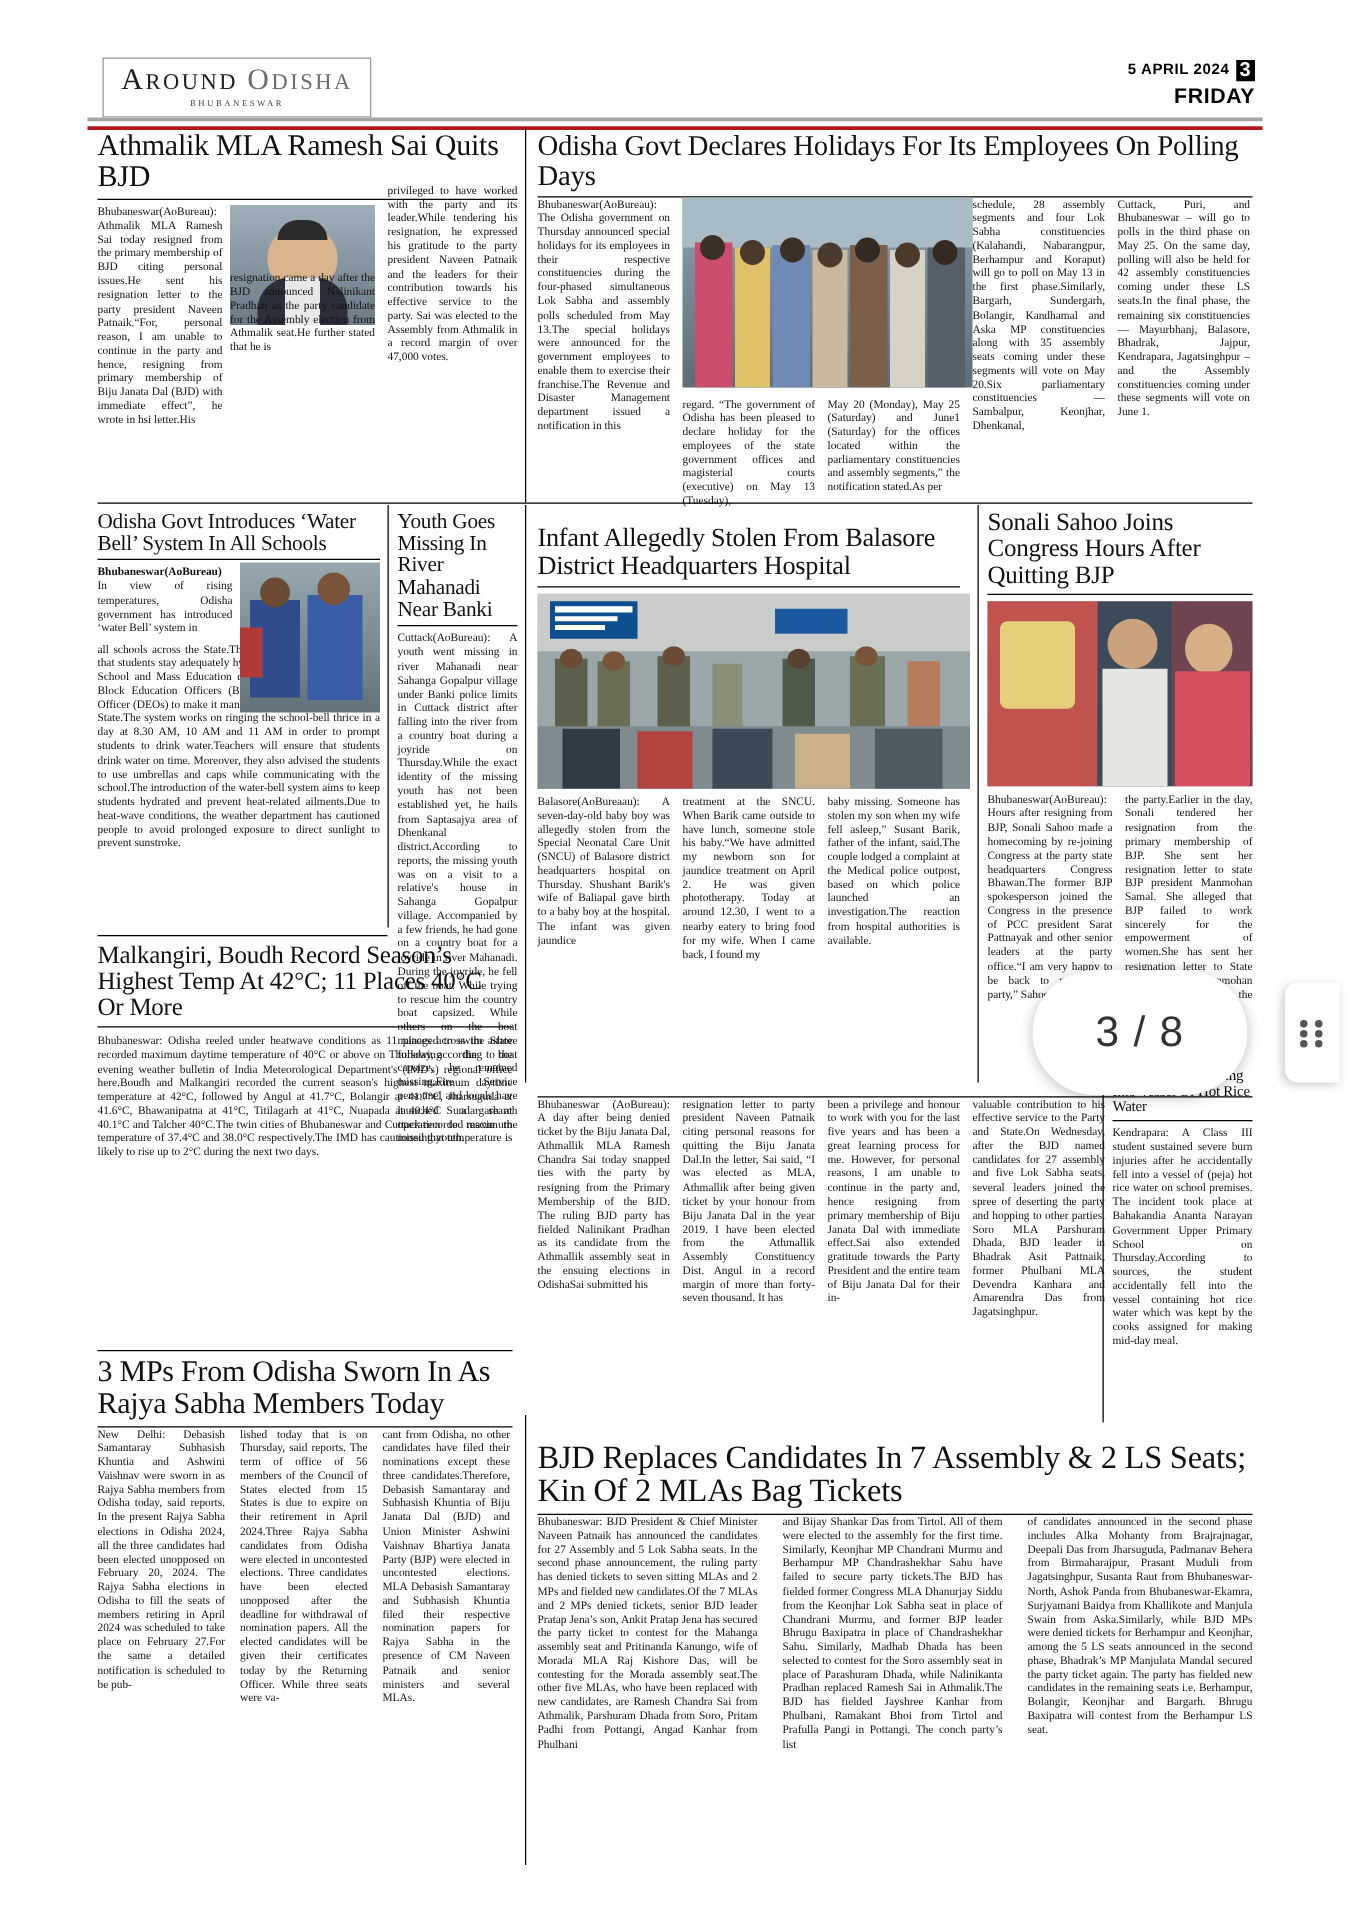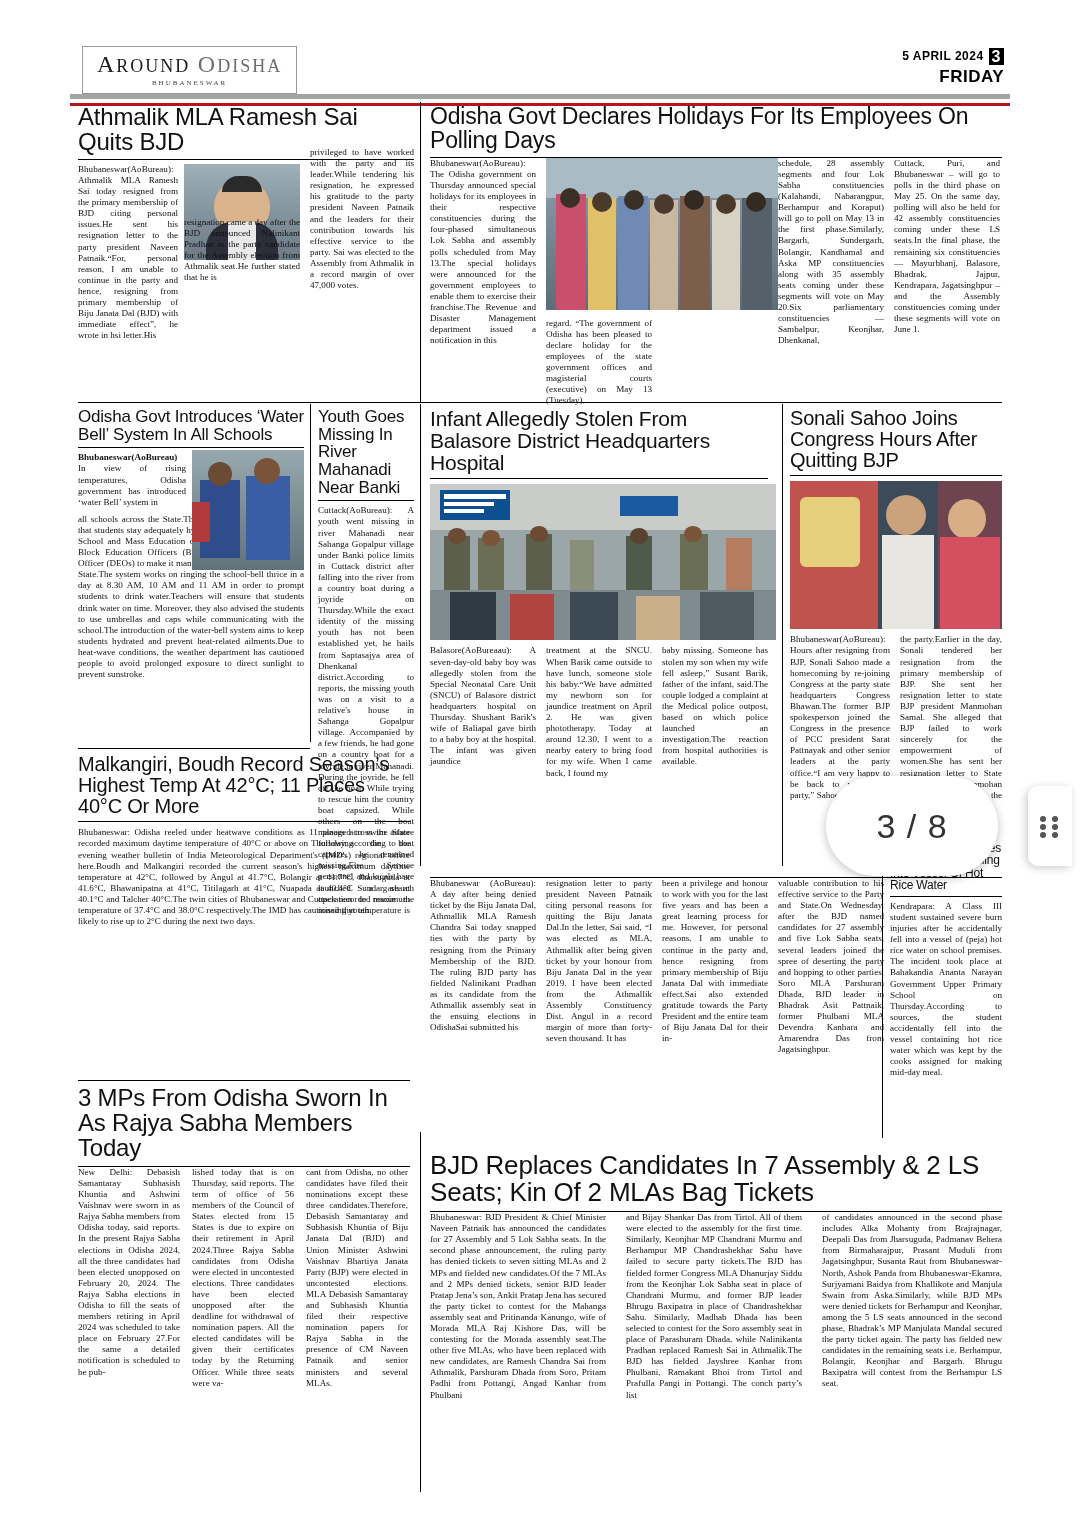"AROUND ODISHA" .masthead { border-bottom: 5px solid #a3a3a3 -> 3px solid #a3a3a3 }
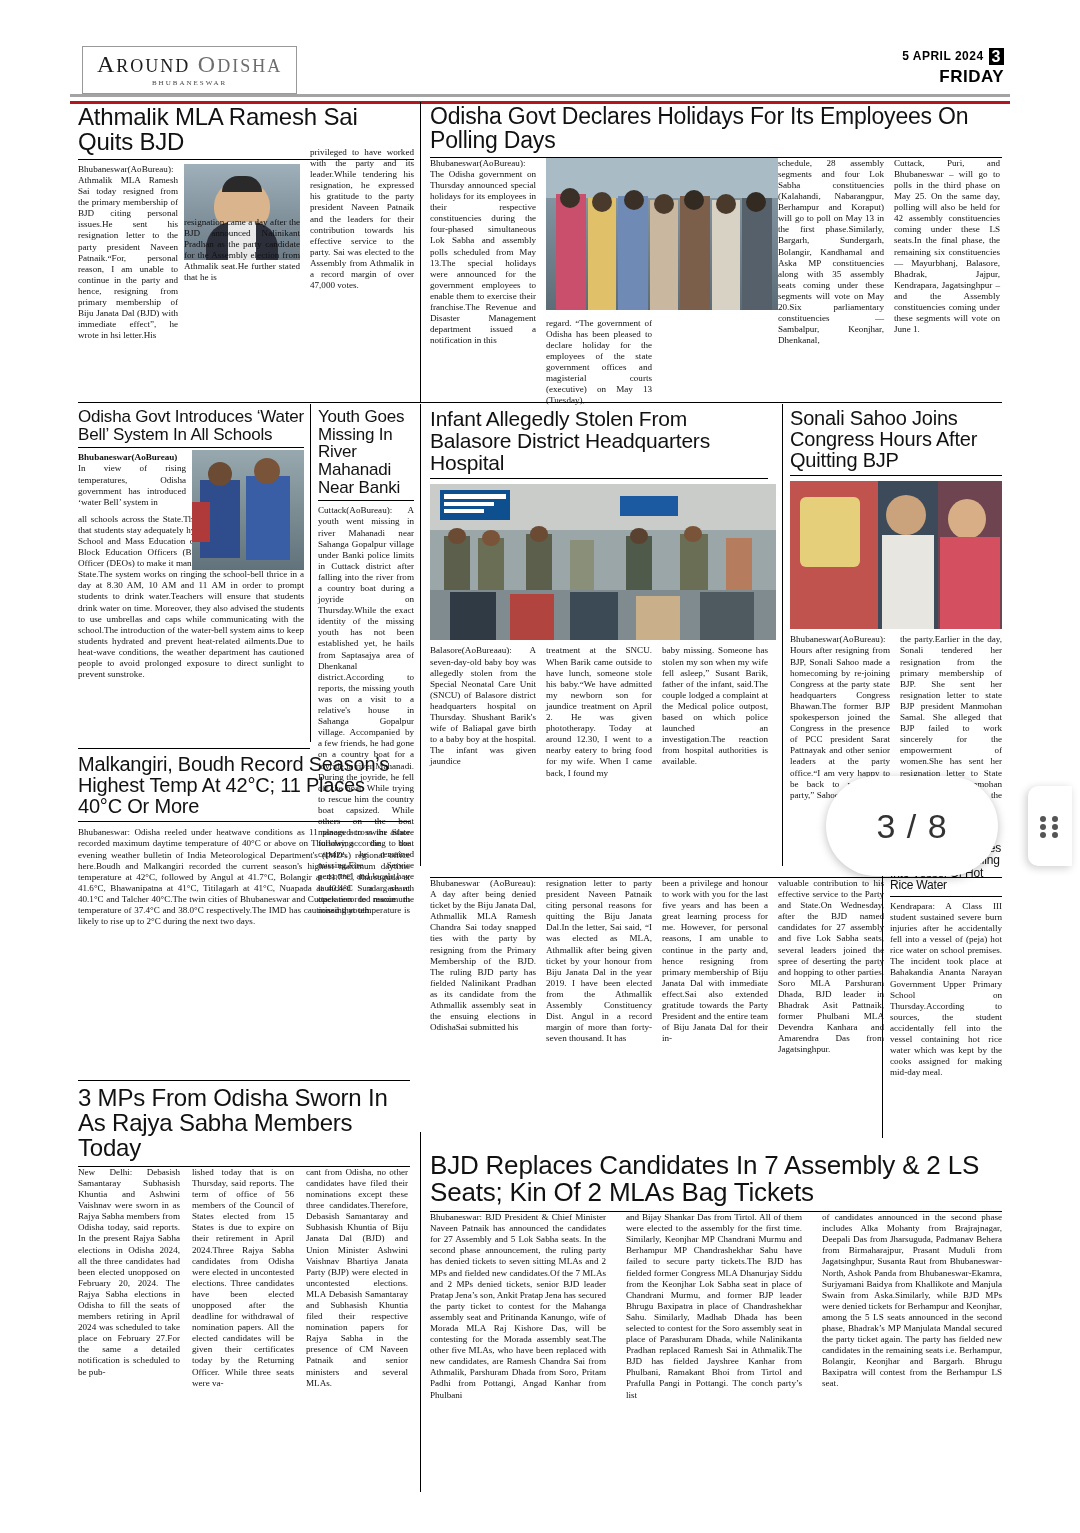"Athmalik MLA Ramesh Sai Quits" .hl { font-family: Liberation Sans, sans-serif -> Liberation Serif, serif }
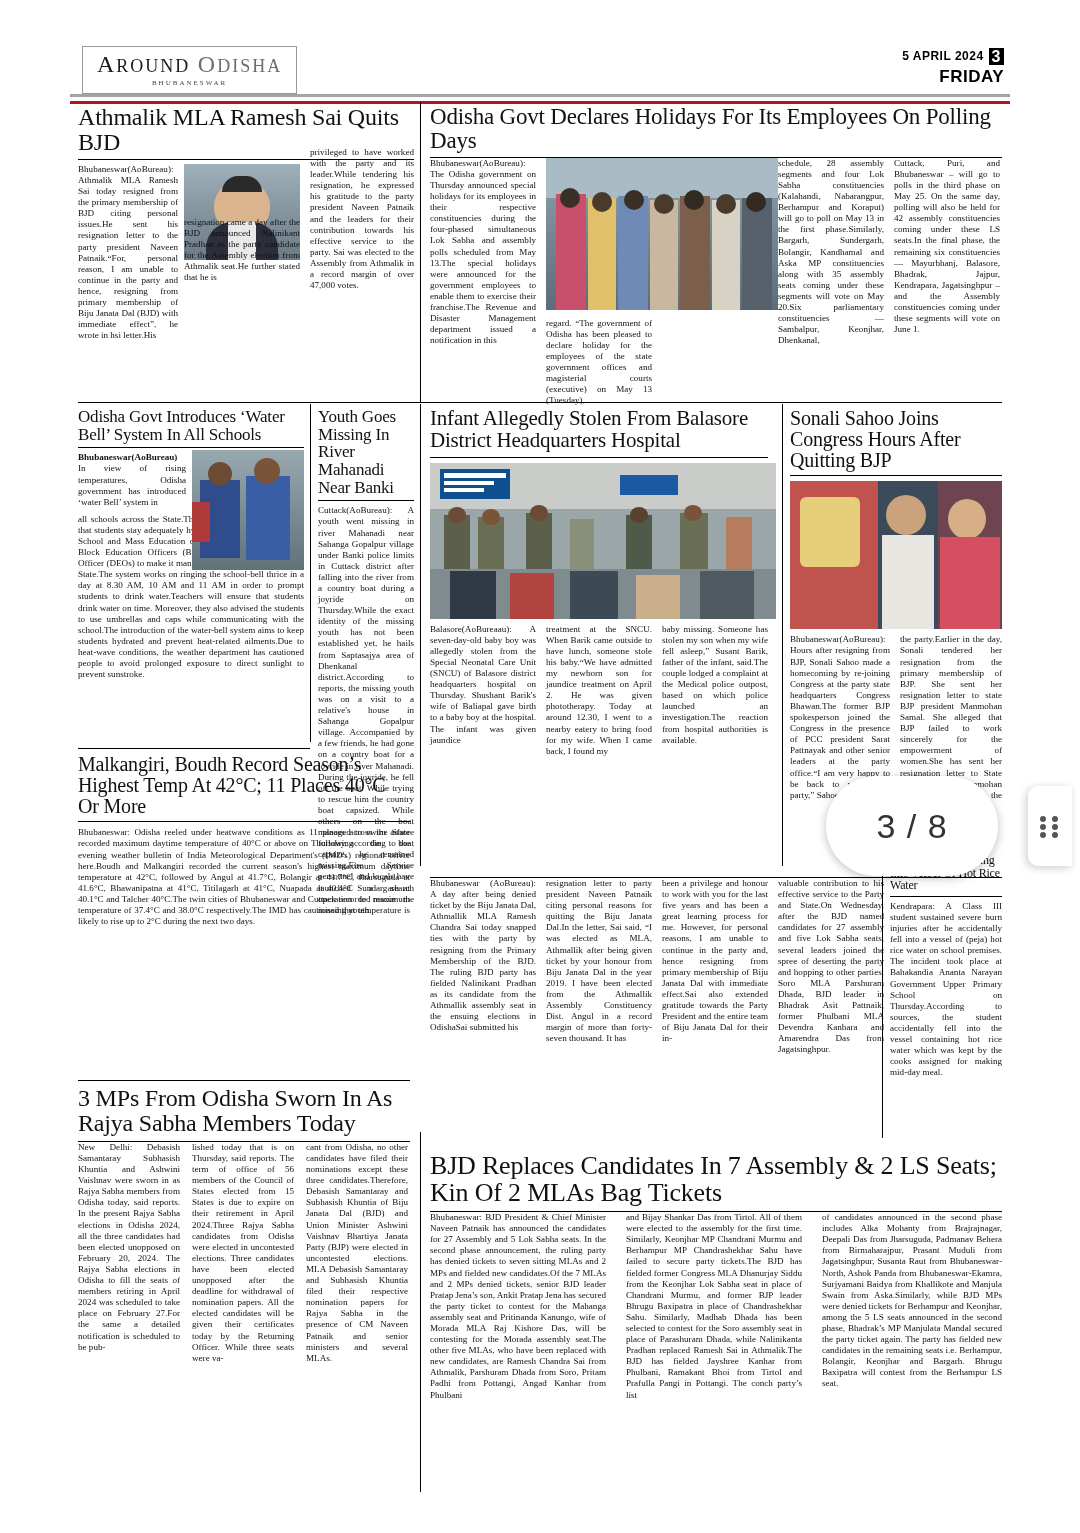"May 20 (Monday), May 25" div.body { html: none -> <div>May 20 (Monday), May 25 (Saturday) and June1 (Saturday) for the offices located within the parliamentary constituencies and assembly segments,” the notification stated.As per</div> }
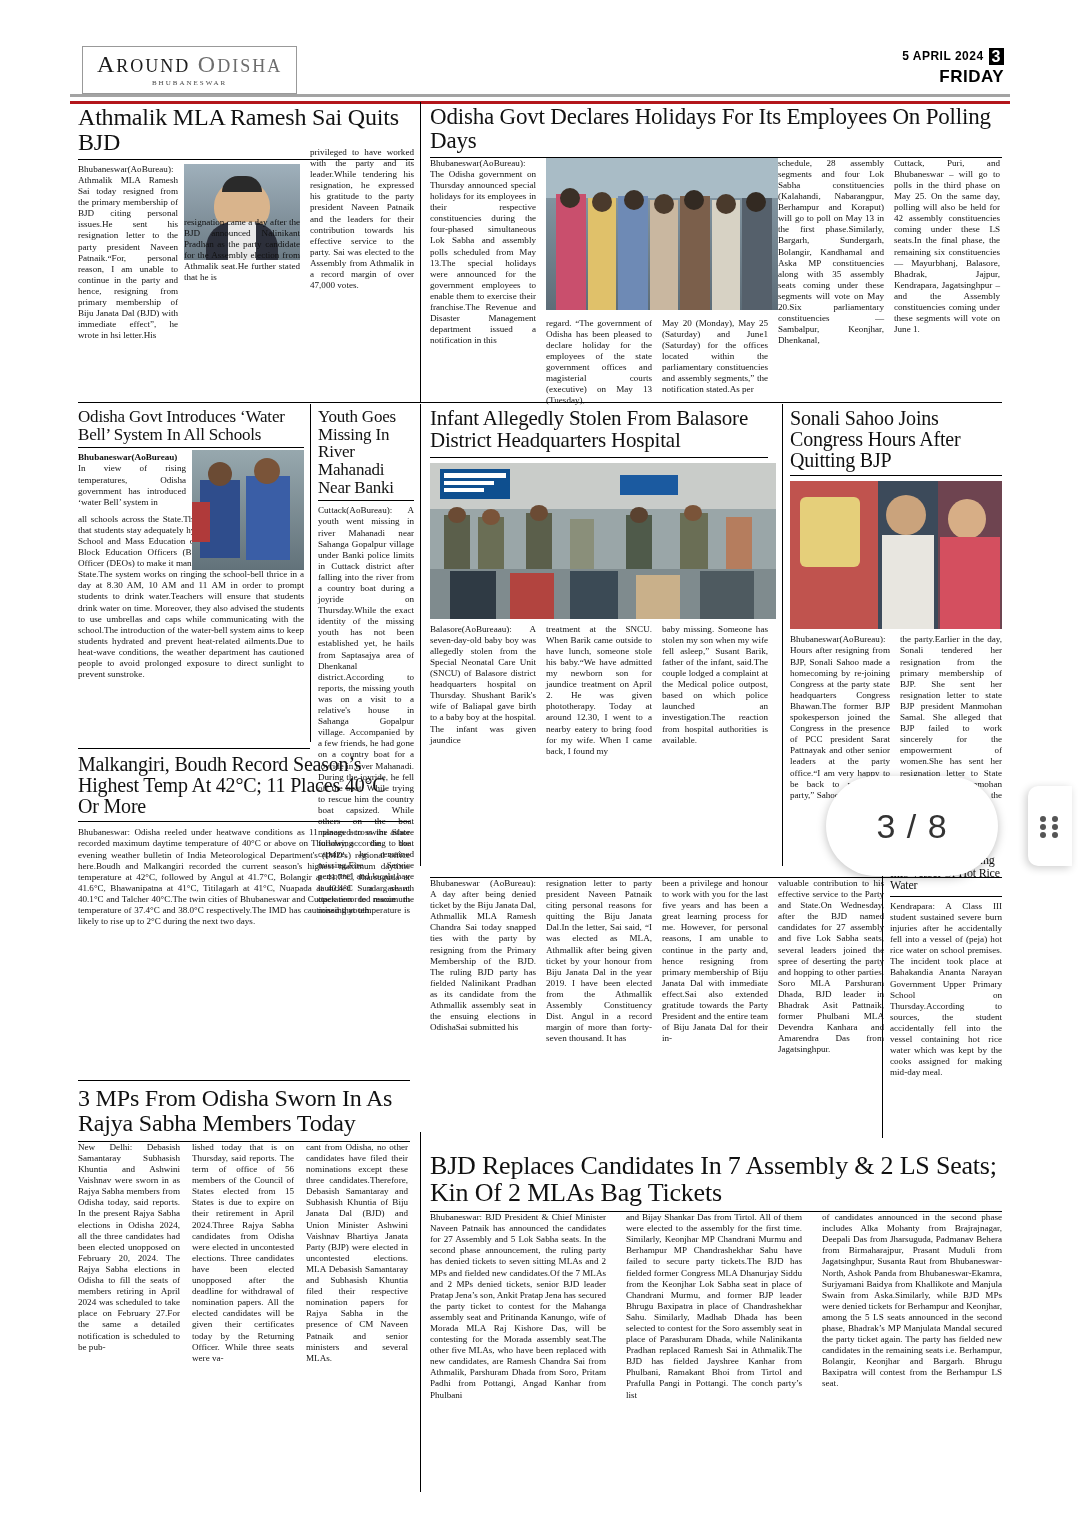"Infant Allegedly Stolen From Balasore" div.blk { top: 366px -> 378px }
